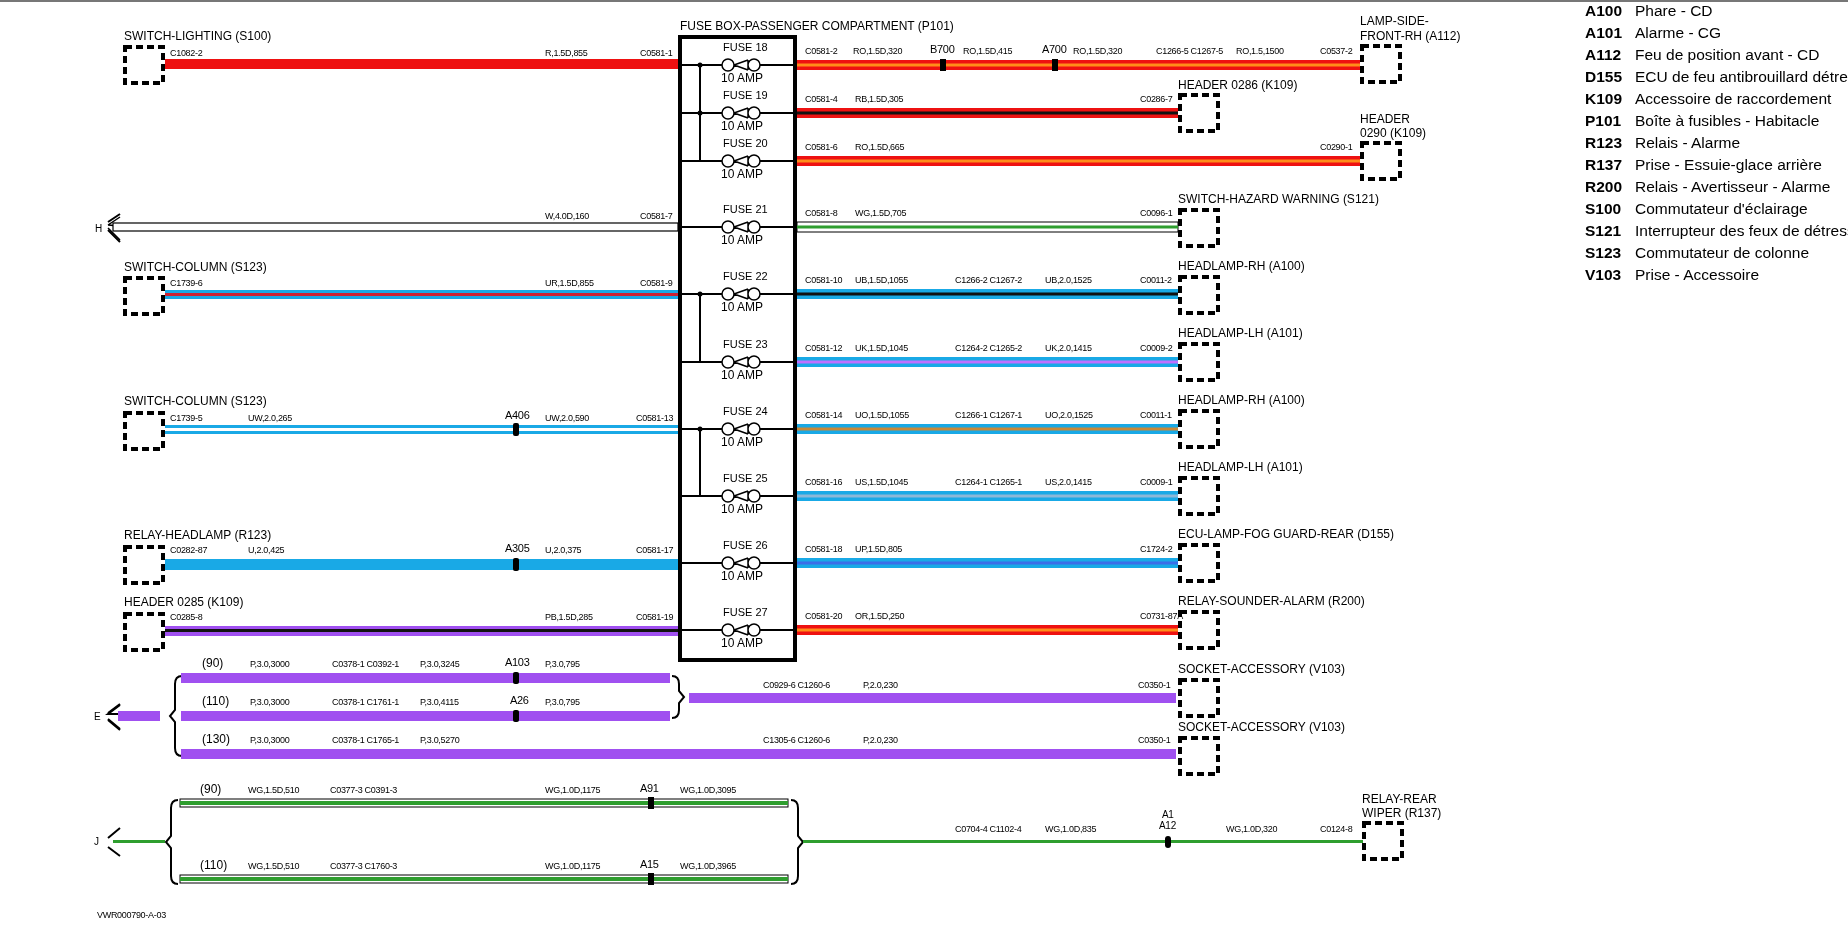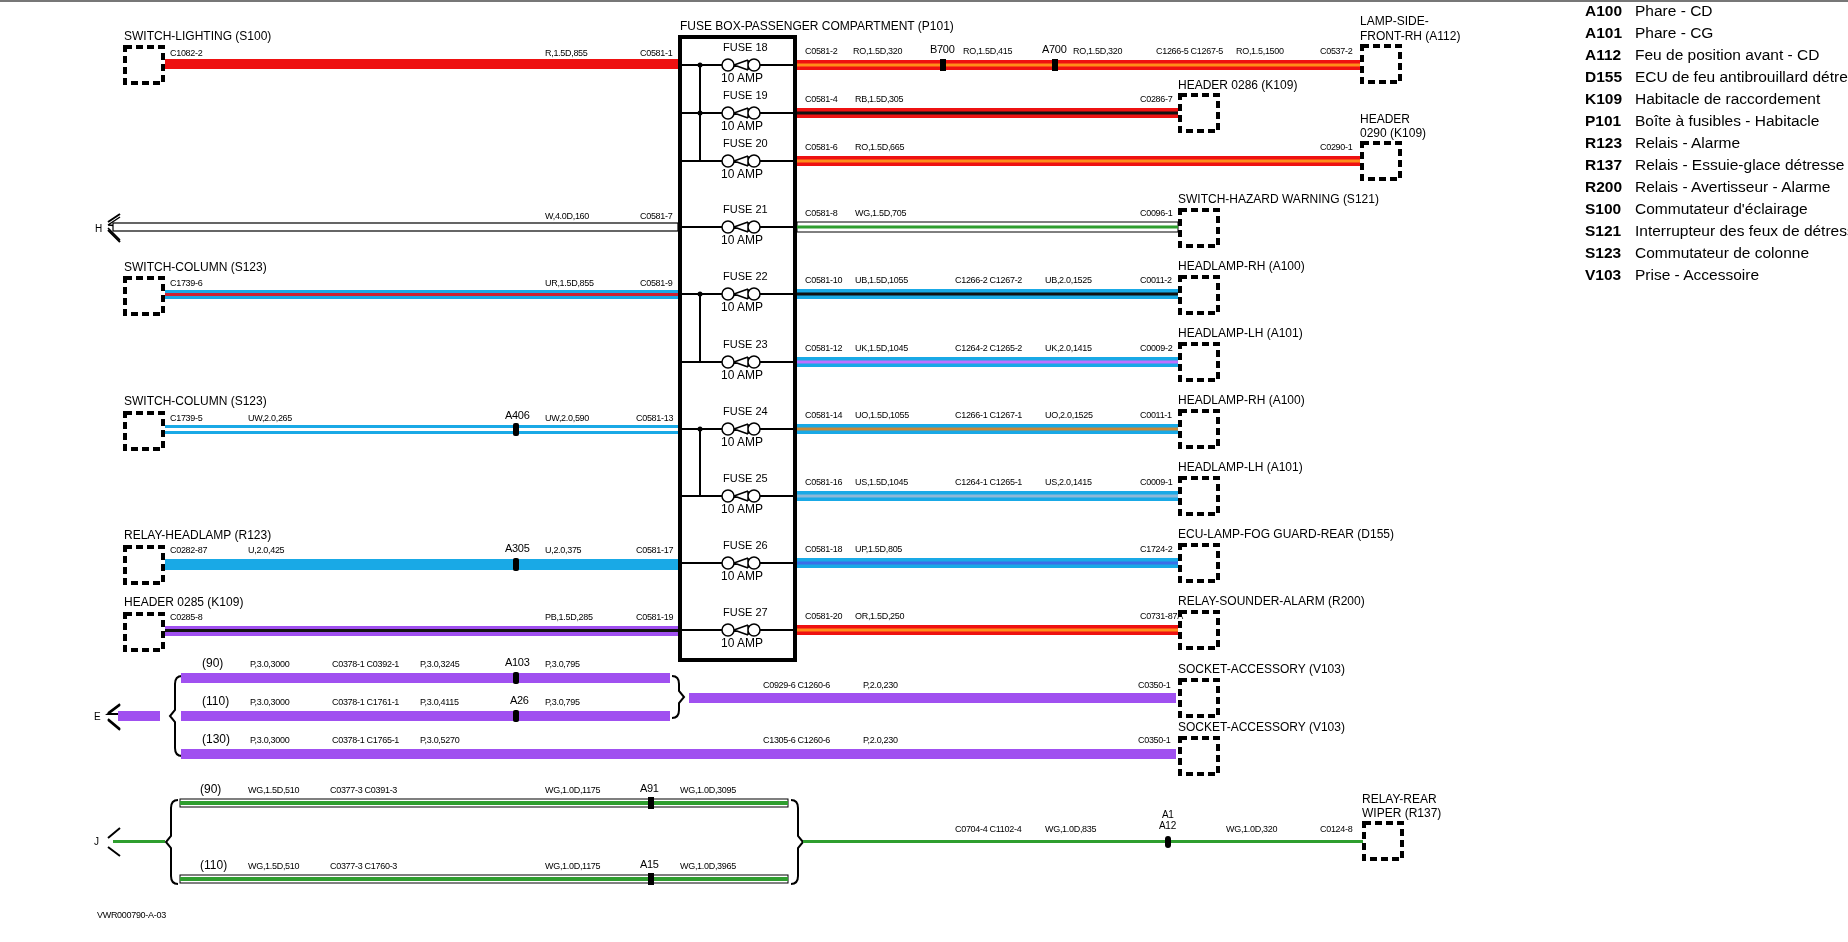"Phare - CG" span { text: Phare -> Alarme }
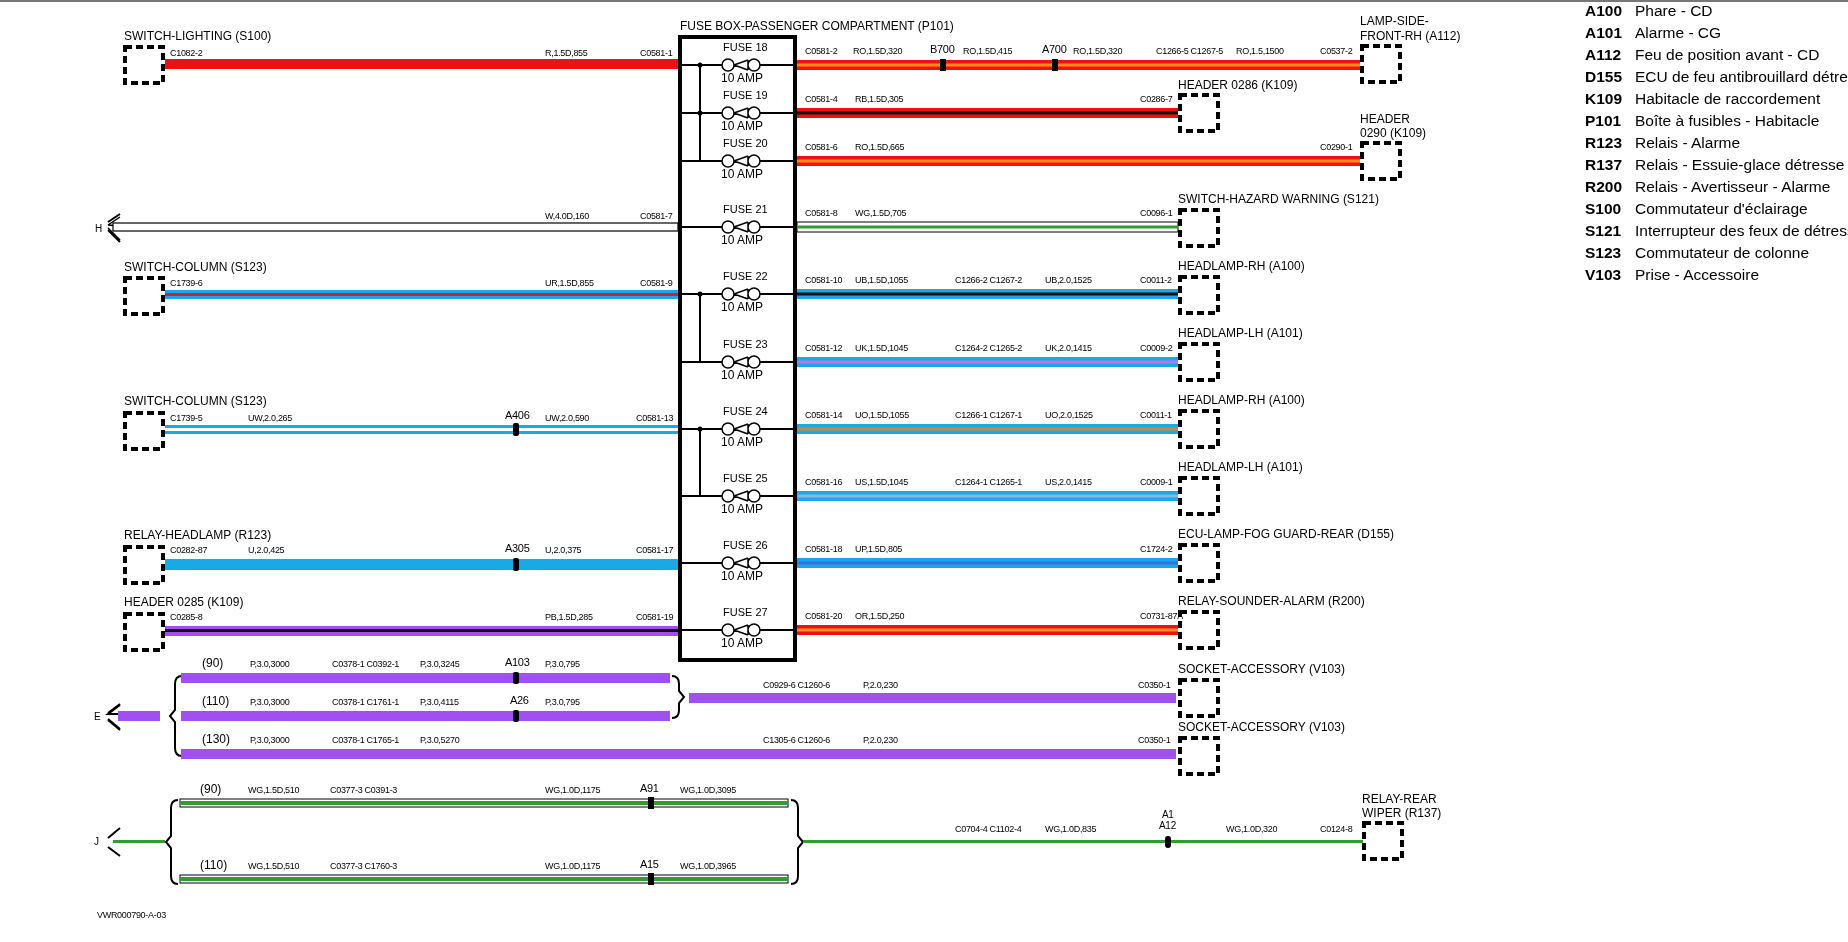"Habitacle de raccordement" span { text: Habitacle -> Accessoire }
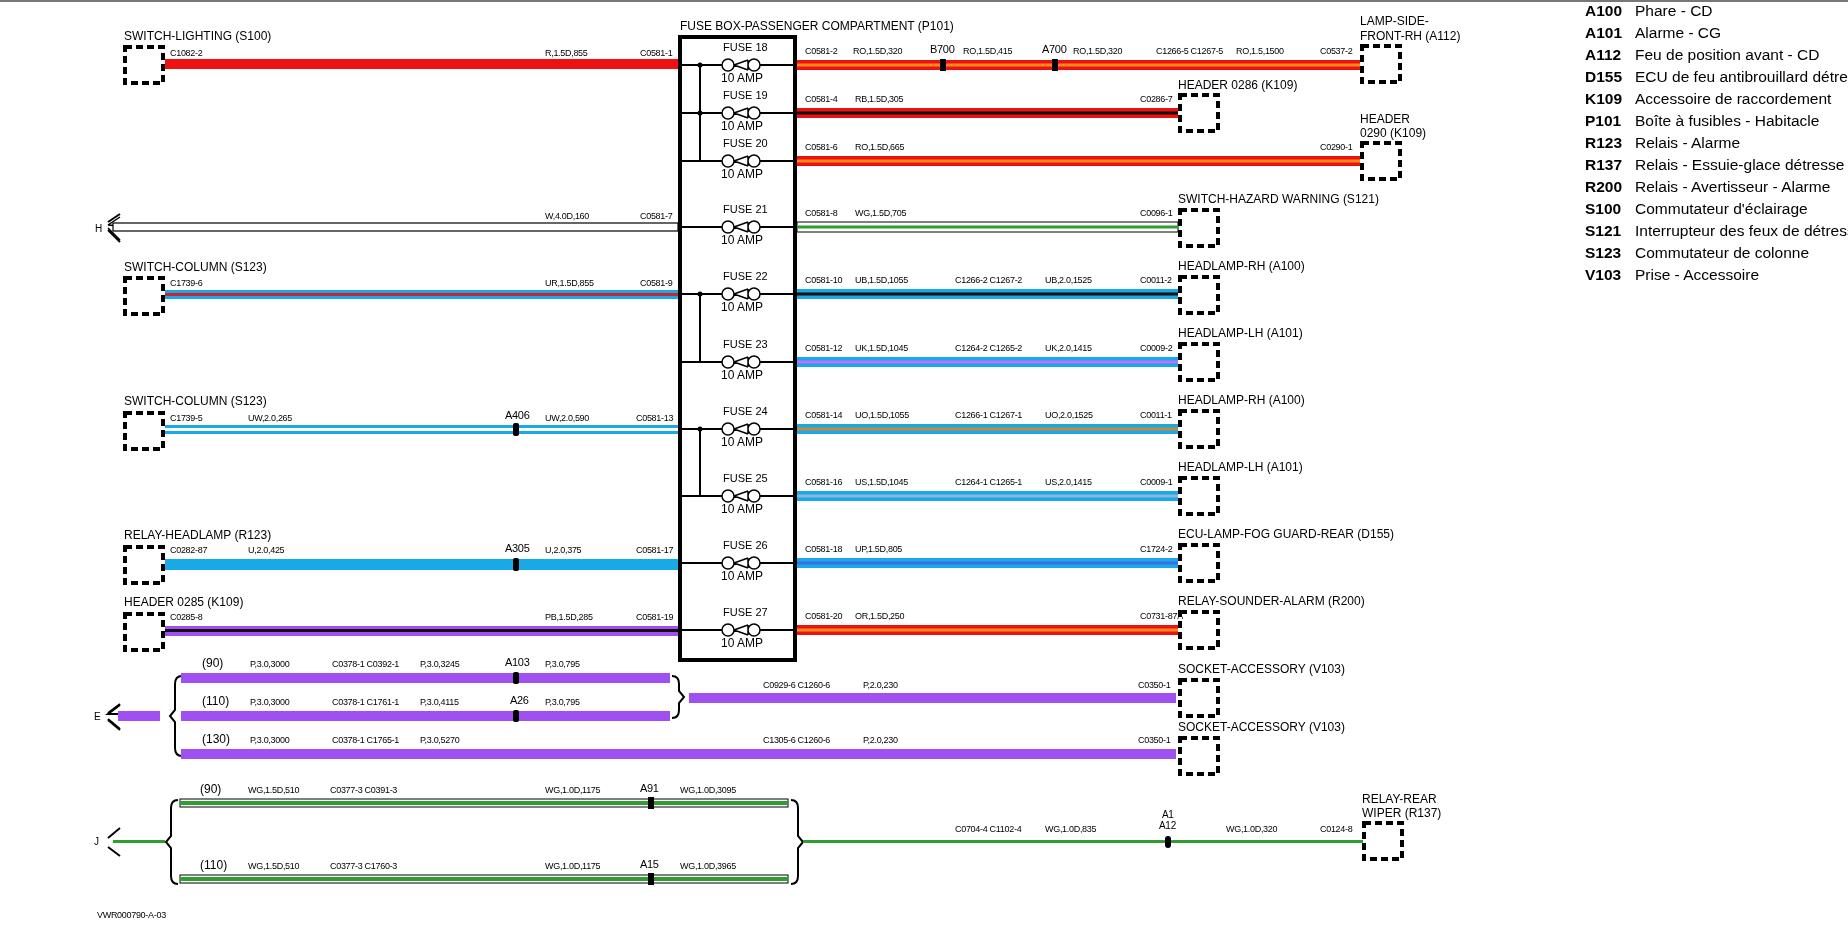"Relais - Essuie-glace détresse" span { text: Relais - Essuie-glace détresse -> Prise - Essuie-glace arrière }
